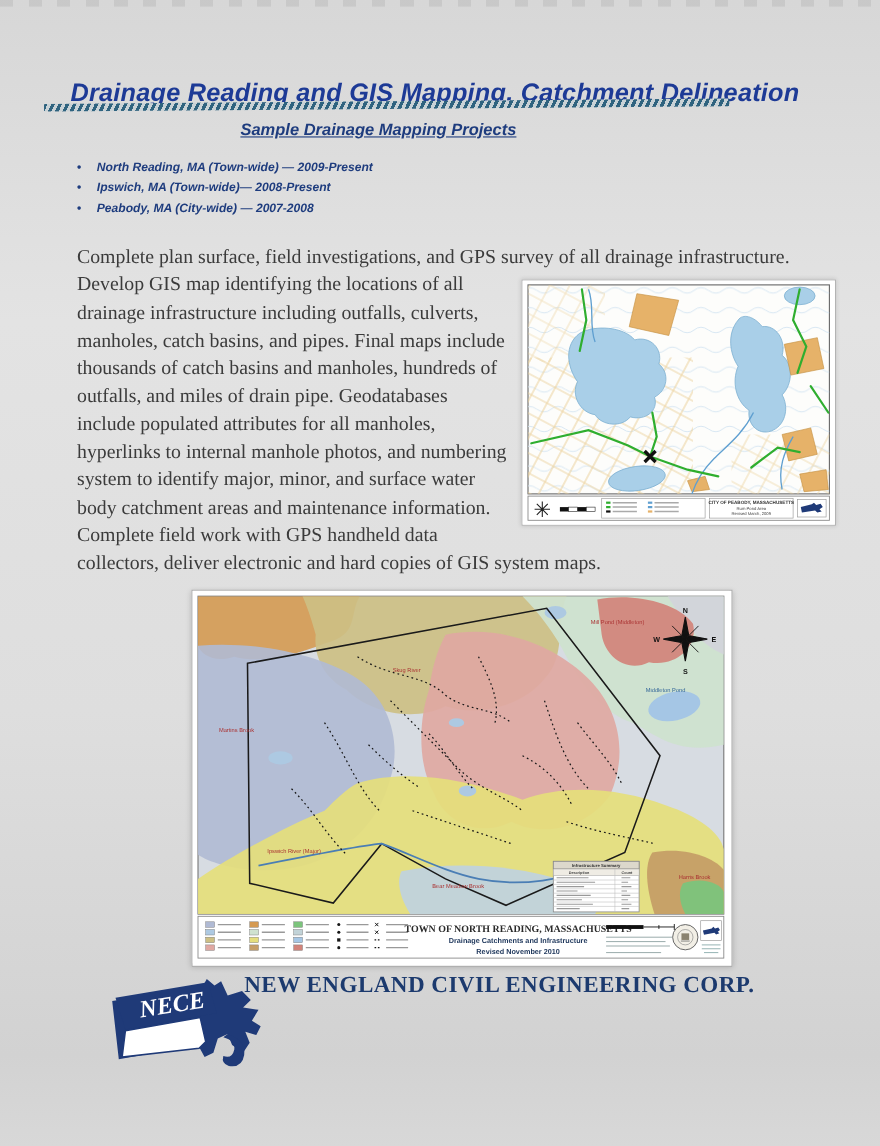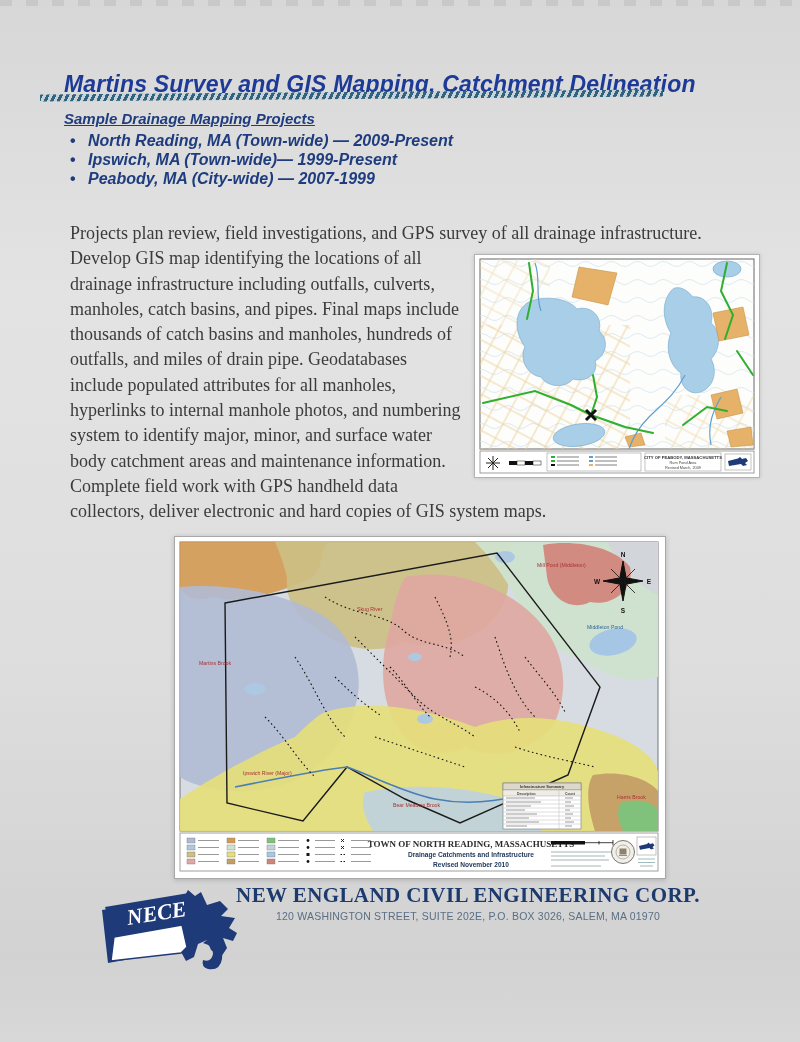"Martins Survey and GIS Mapping," h1.page-title { text: Martins Survey -> Drainage Reading }
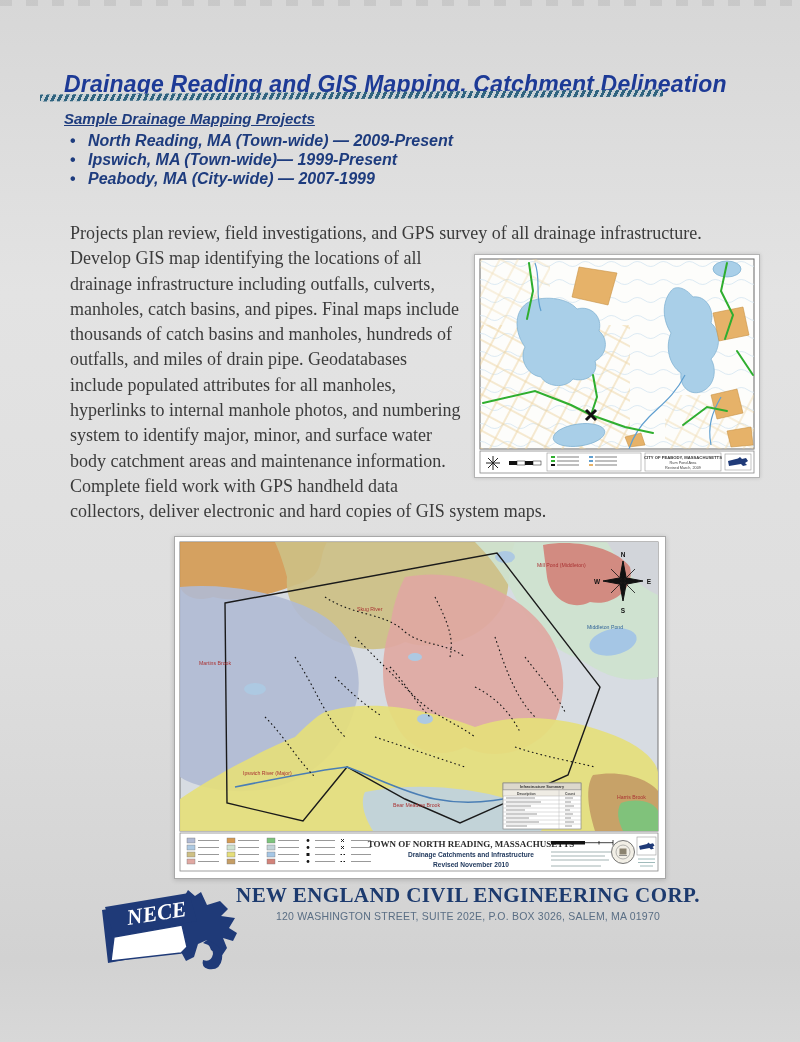"Sample Drainage Mapping Projects" .projects-heading { margin: 0 0 4px 0 -> 0 0 16px 0; text-align: none -> center }
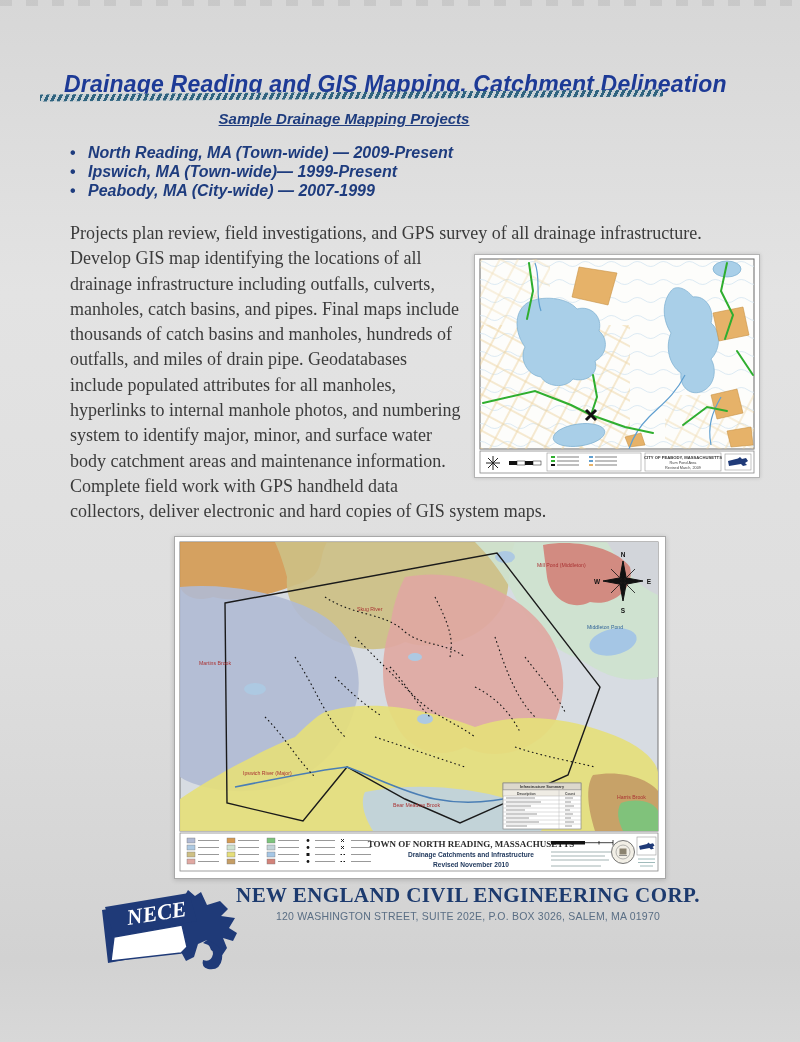"North Reading, MA (Town-wide) —" .projects li { font-size: 16px -> 11px }
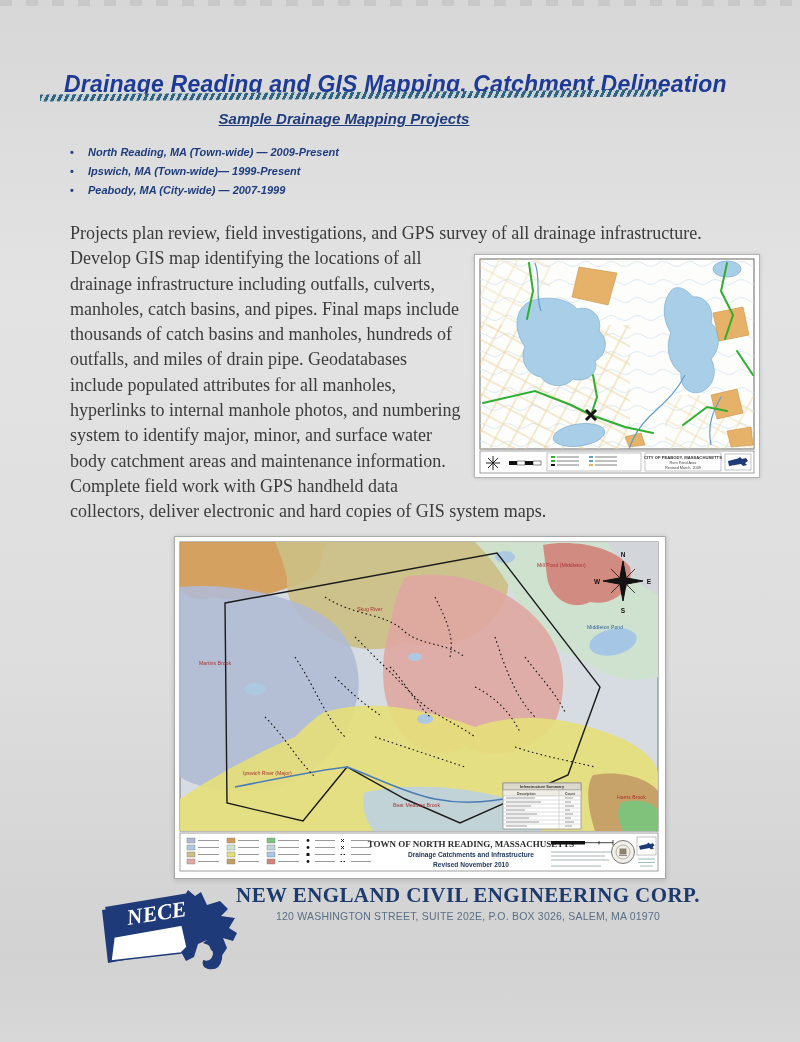"Ipswich, MA (Town-wide)— 1999-Present" li { text: 1999-Present -> 2008-Present }
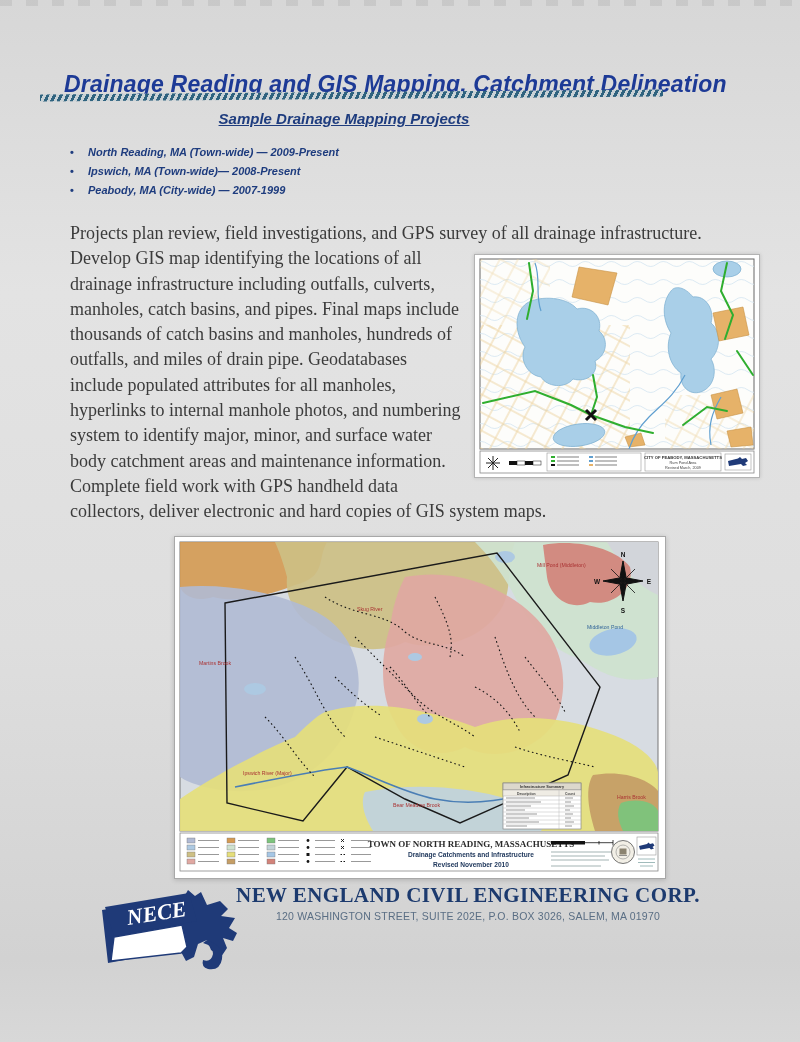"Peabody, MA (City-wide) — 2007-1999" li { text: 2007-1999 -> 2007-2008 }
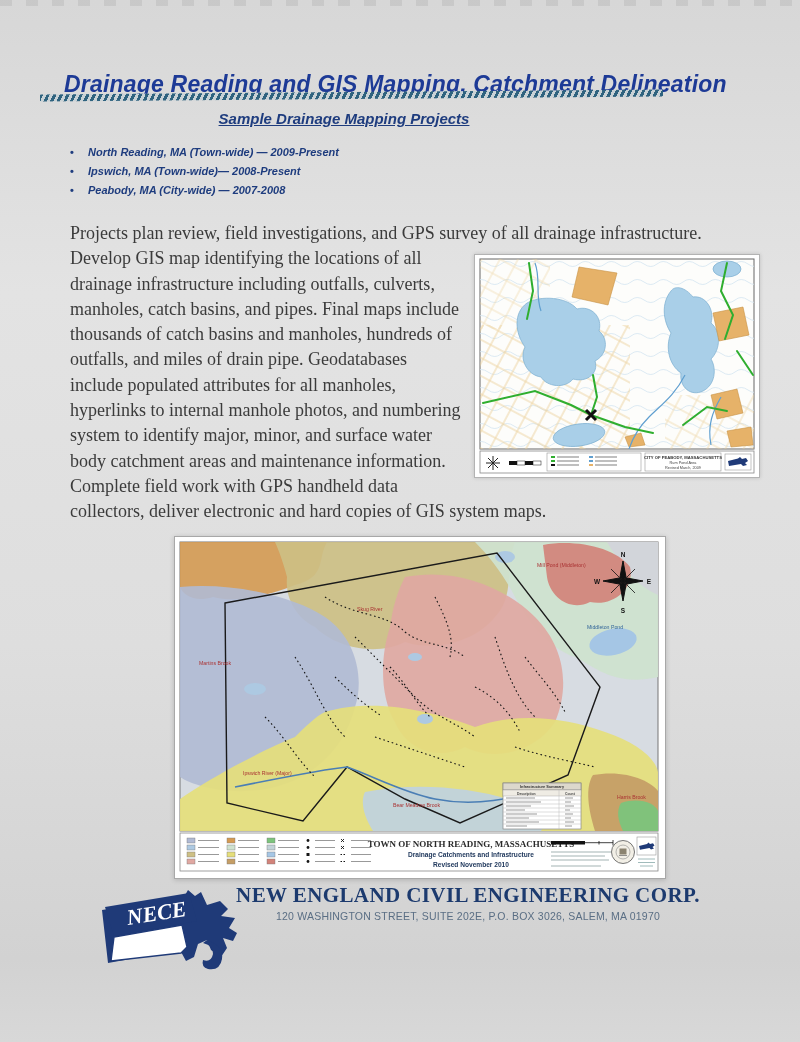"Projects plan review, field" div { text: Projects plan review -> Complete plan surface }
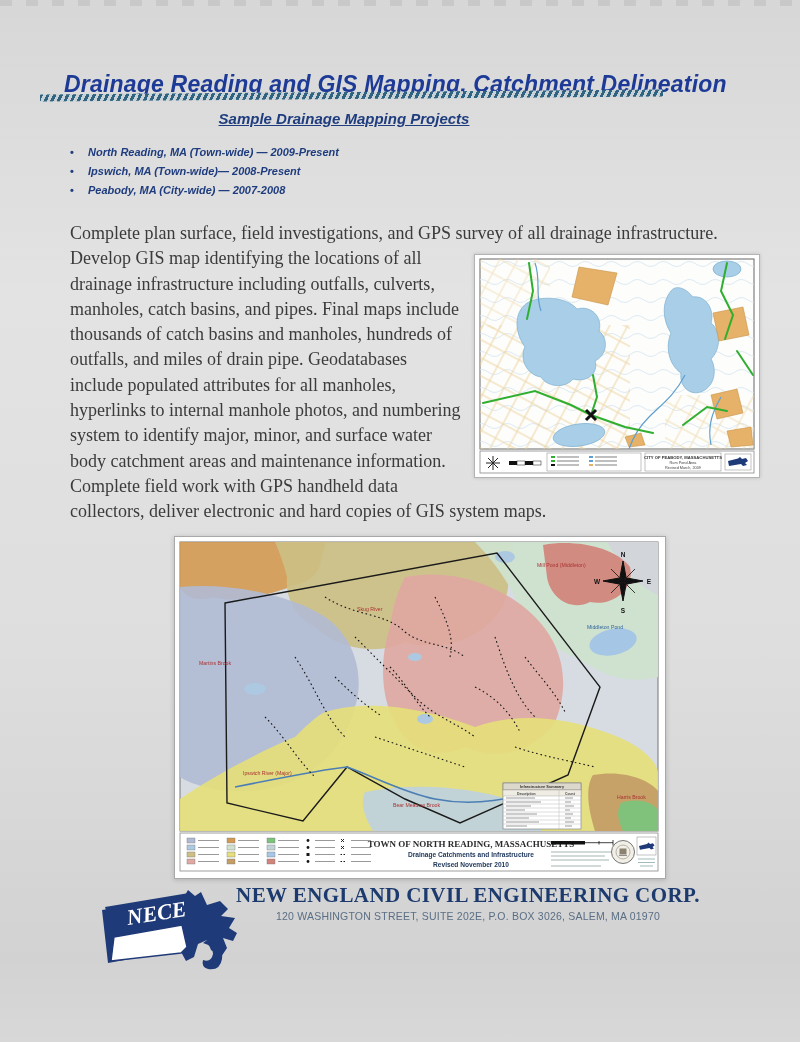"NEW ENGLAND CIVIL ENGINEERING CORP." .footer-text { text-align: center -> none }
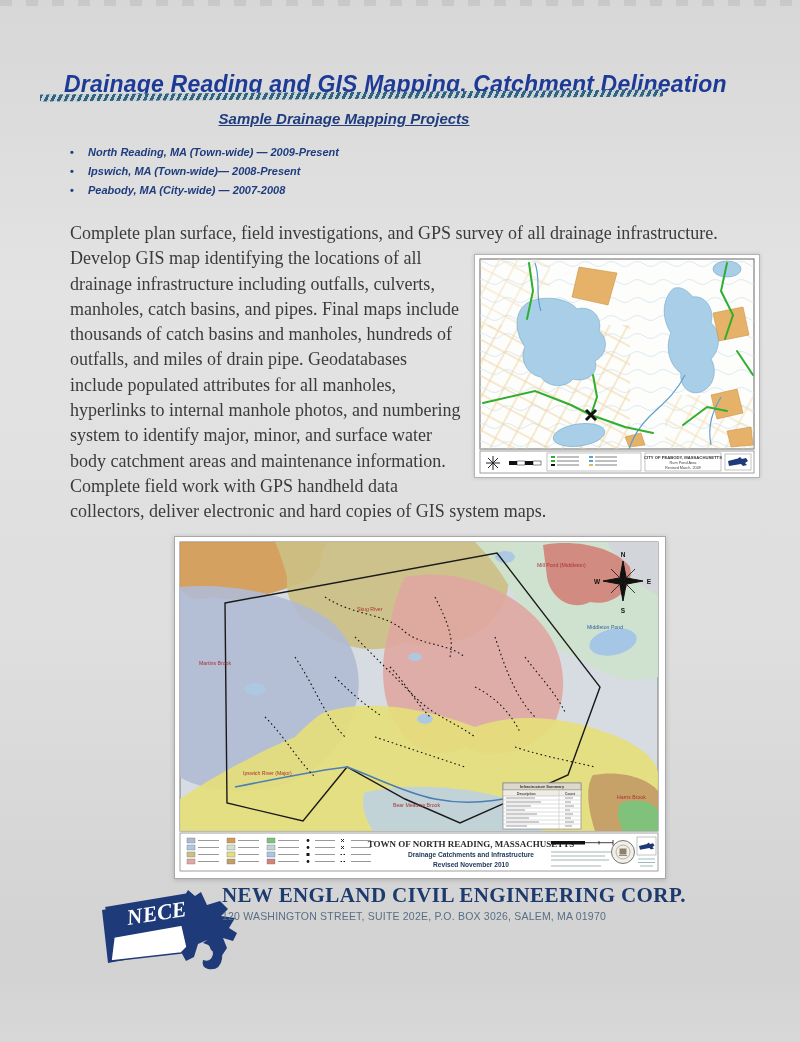"120 WASHINGTON STREET, SUITE 202E," p.footer-line { html: <p>120 WASHINGTON STREET, SUITE 202E, P.O. BOX 3026, SALEM, MA 01970</p> -> none }
